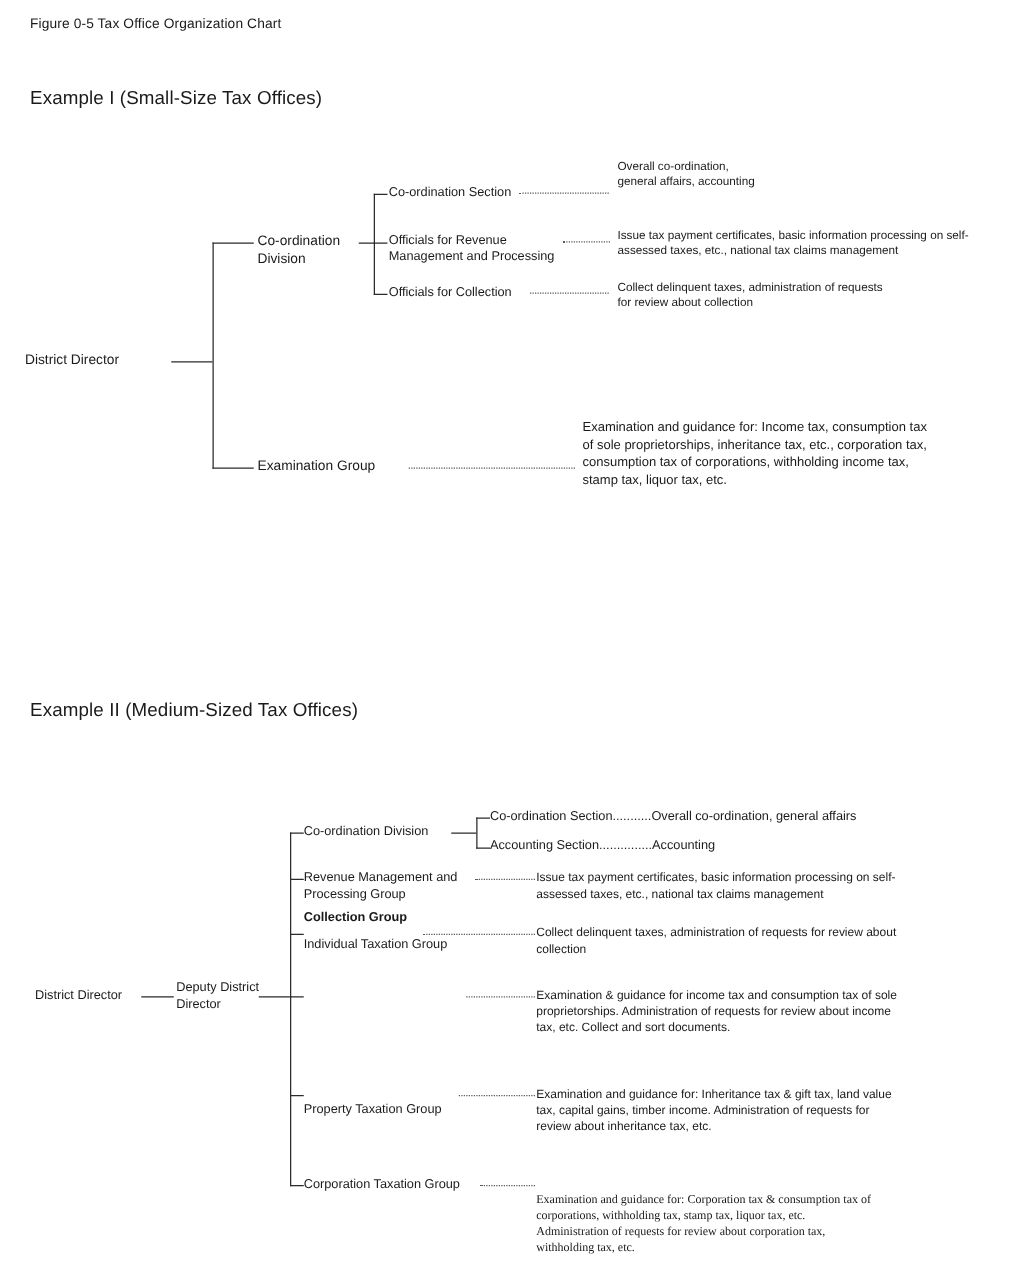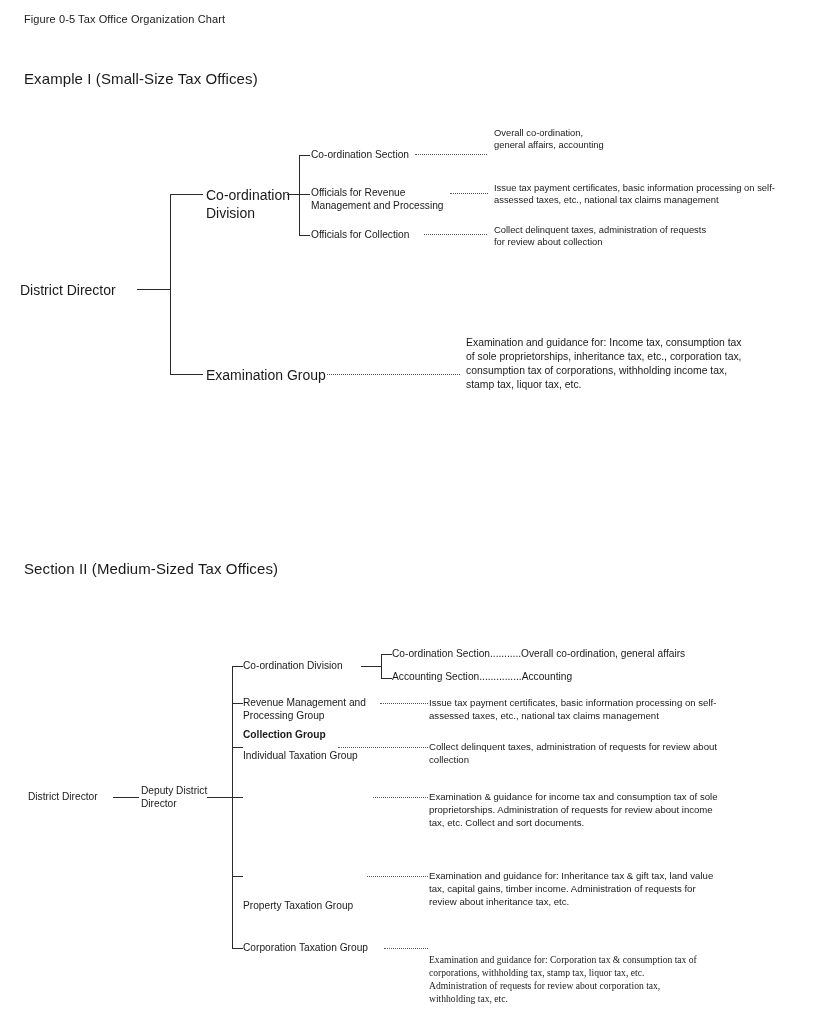"Co-ordination" .node { font-size: 14px -> 11px }
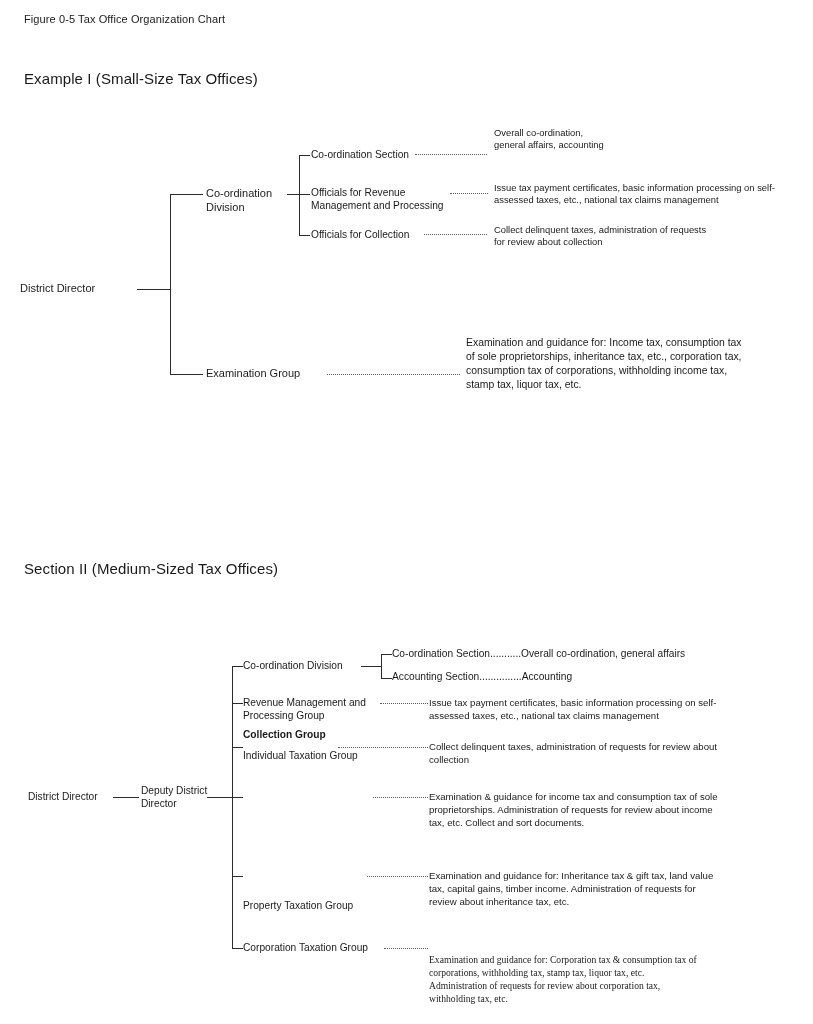"Section II (Medium-Sized Tax Offices)" div.tx { text: Section -> Example }
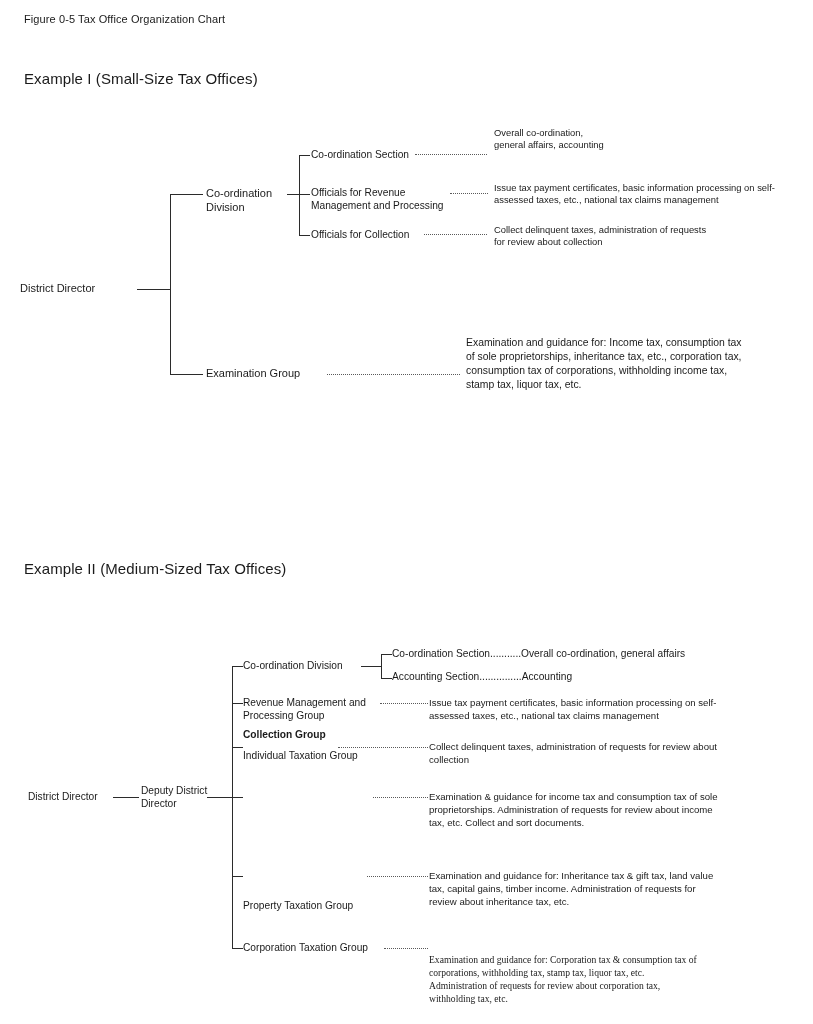"Property Taxation Group" div.tx { top: 900px -> 882px }
